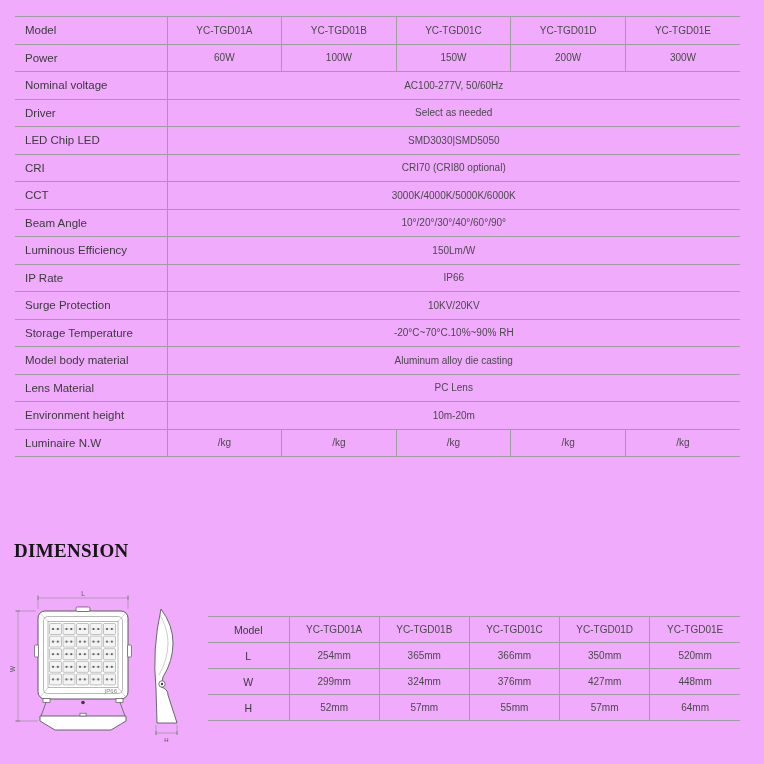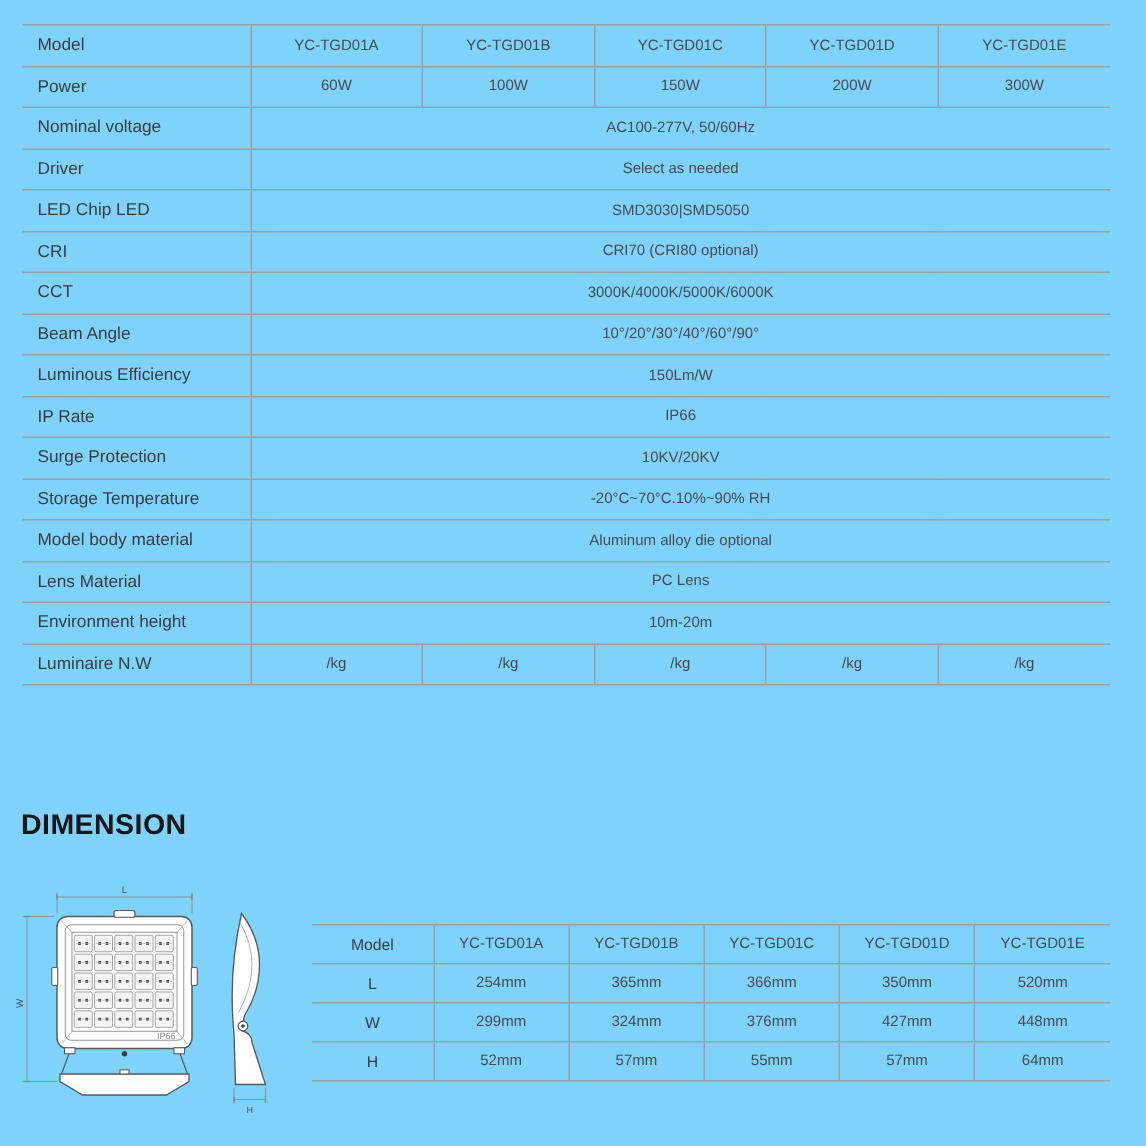"Model" .page { background: #7dd3fc -> #f0abfc }
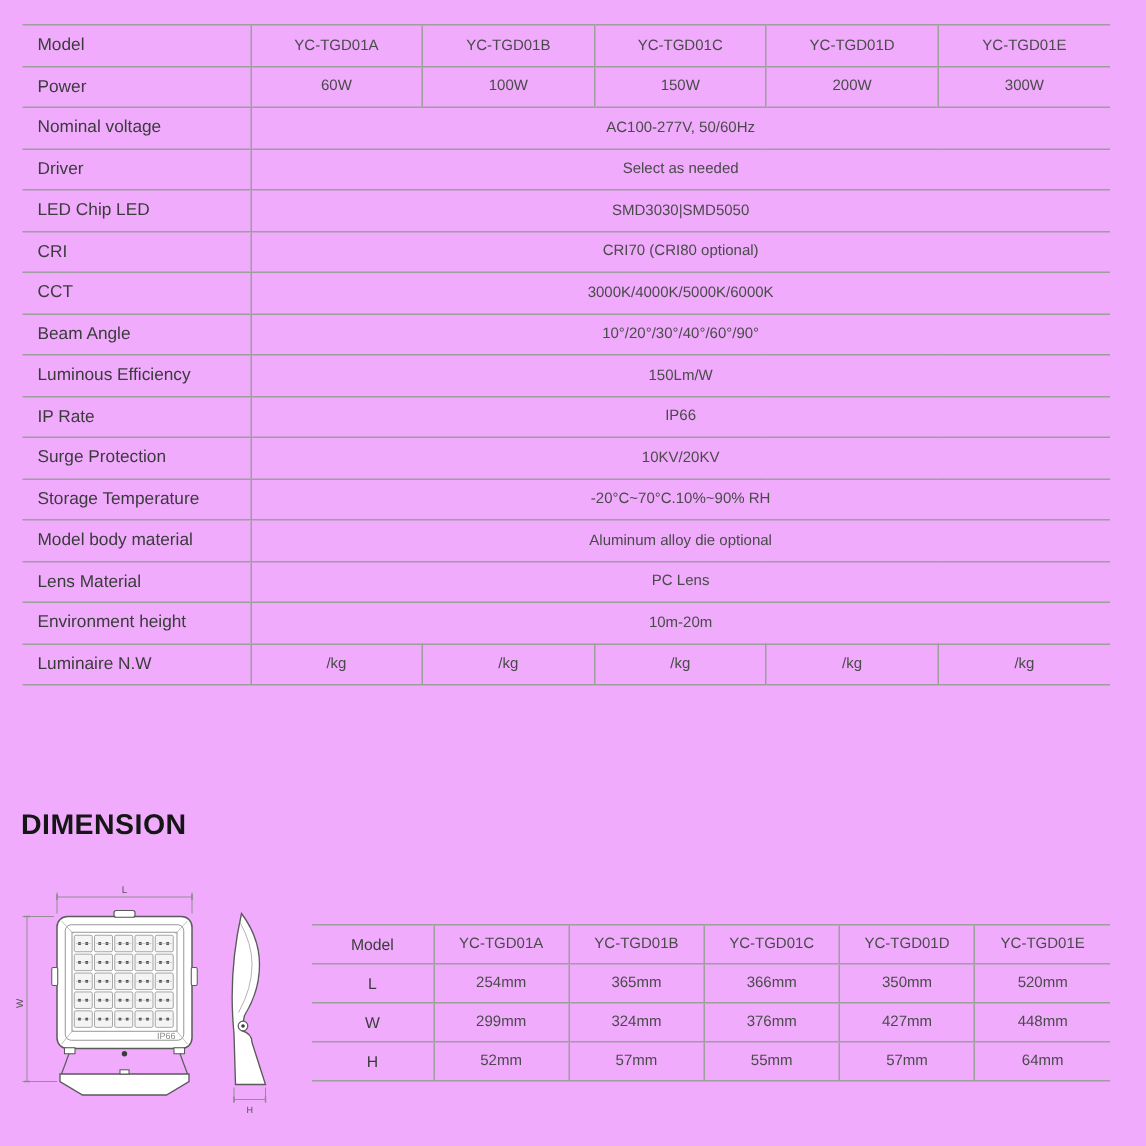"Aluminum alloy die optional" td.val { text: optional -> casting }
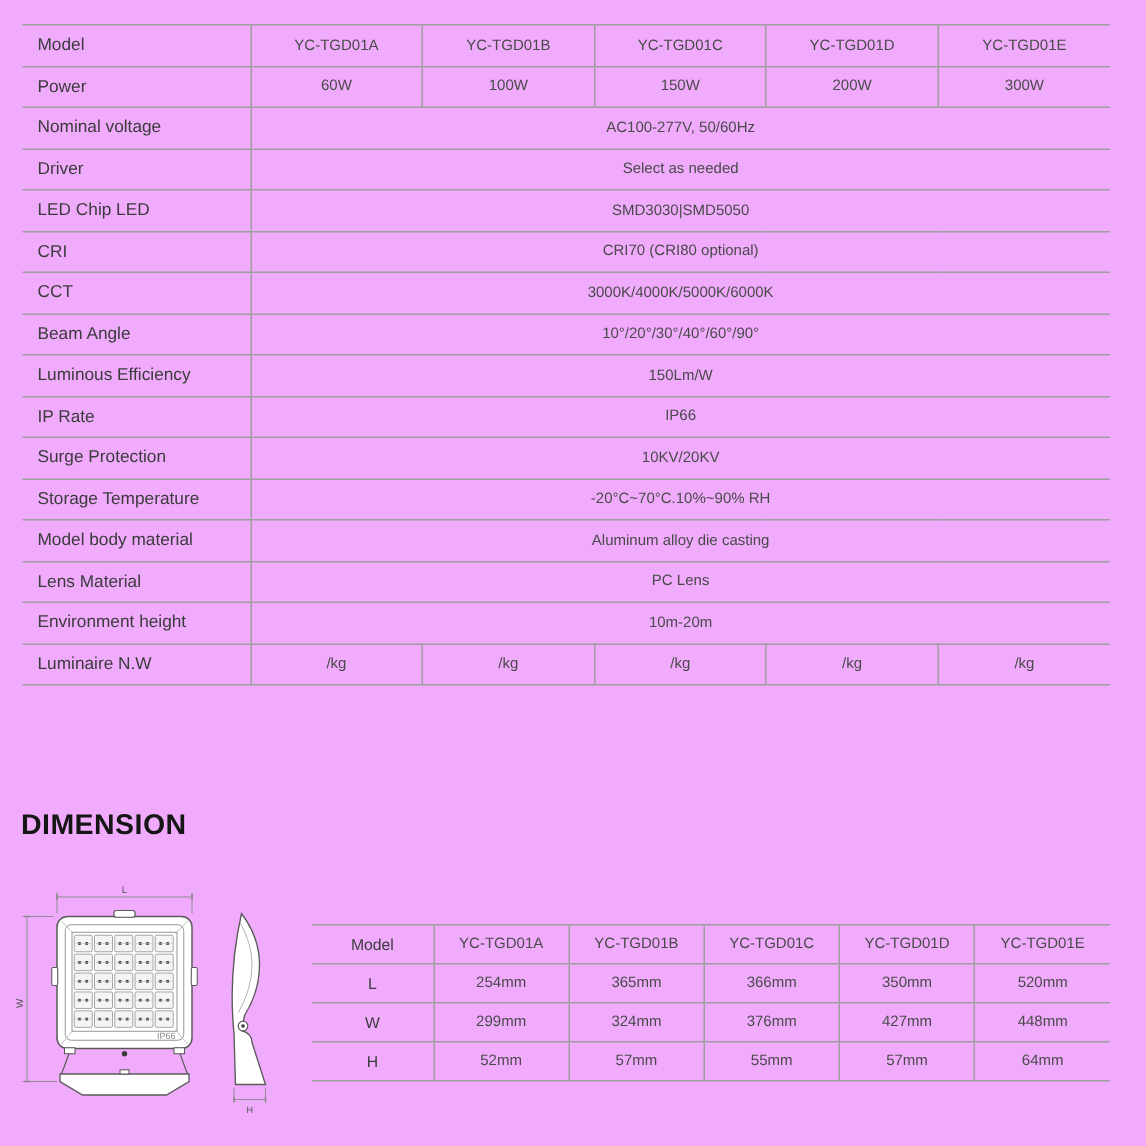"DIMENSION" .dim-heading { font-family: none -> Liberation Serif, serif }
